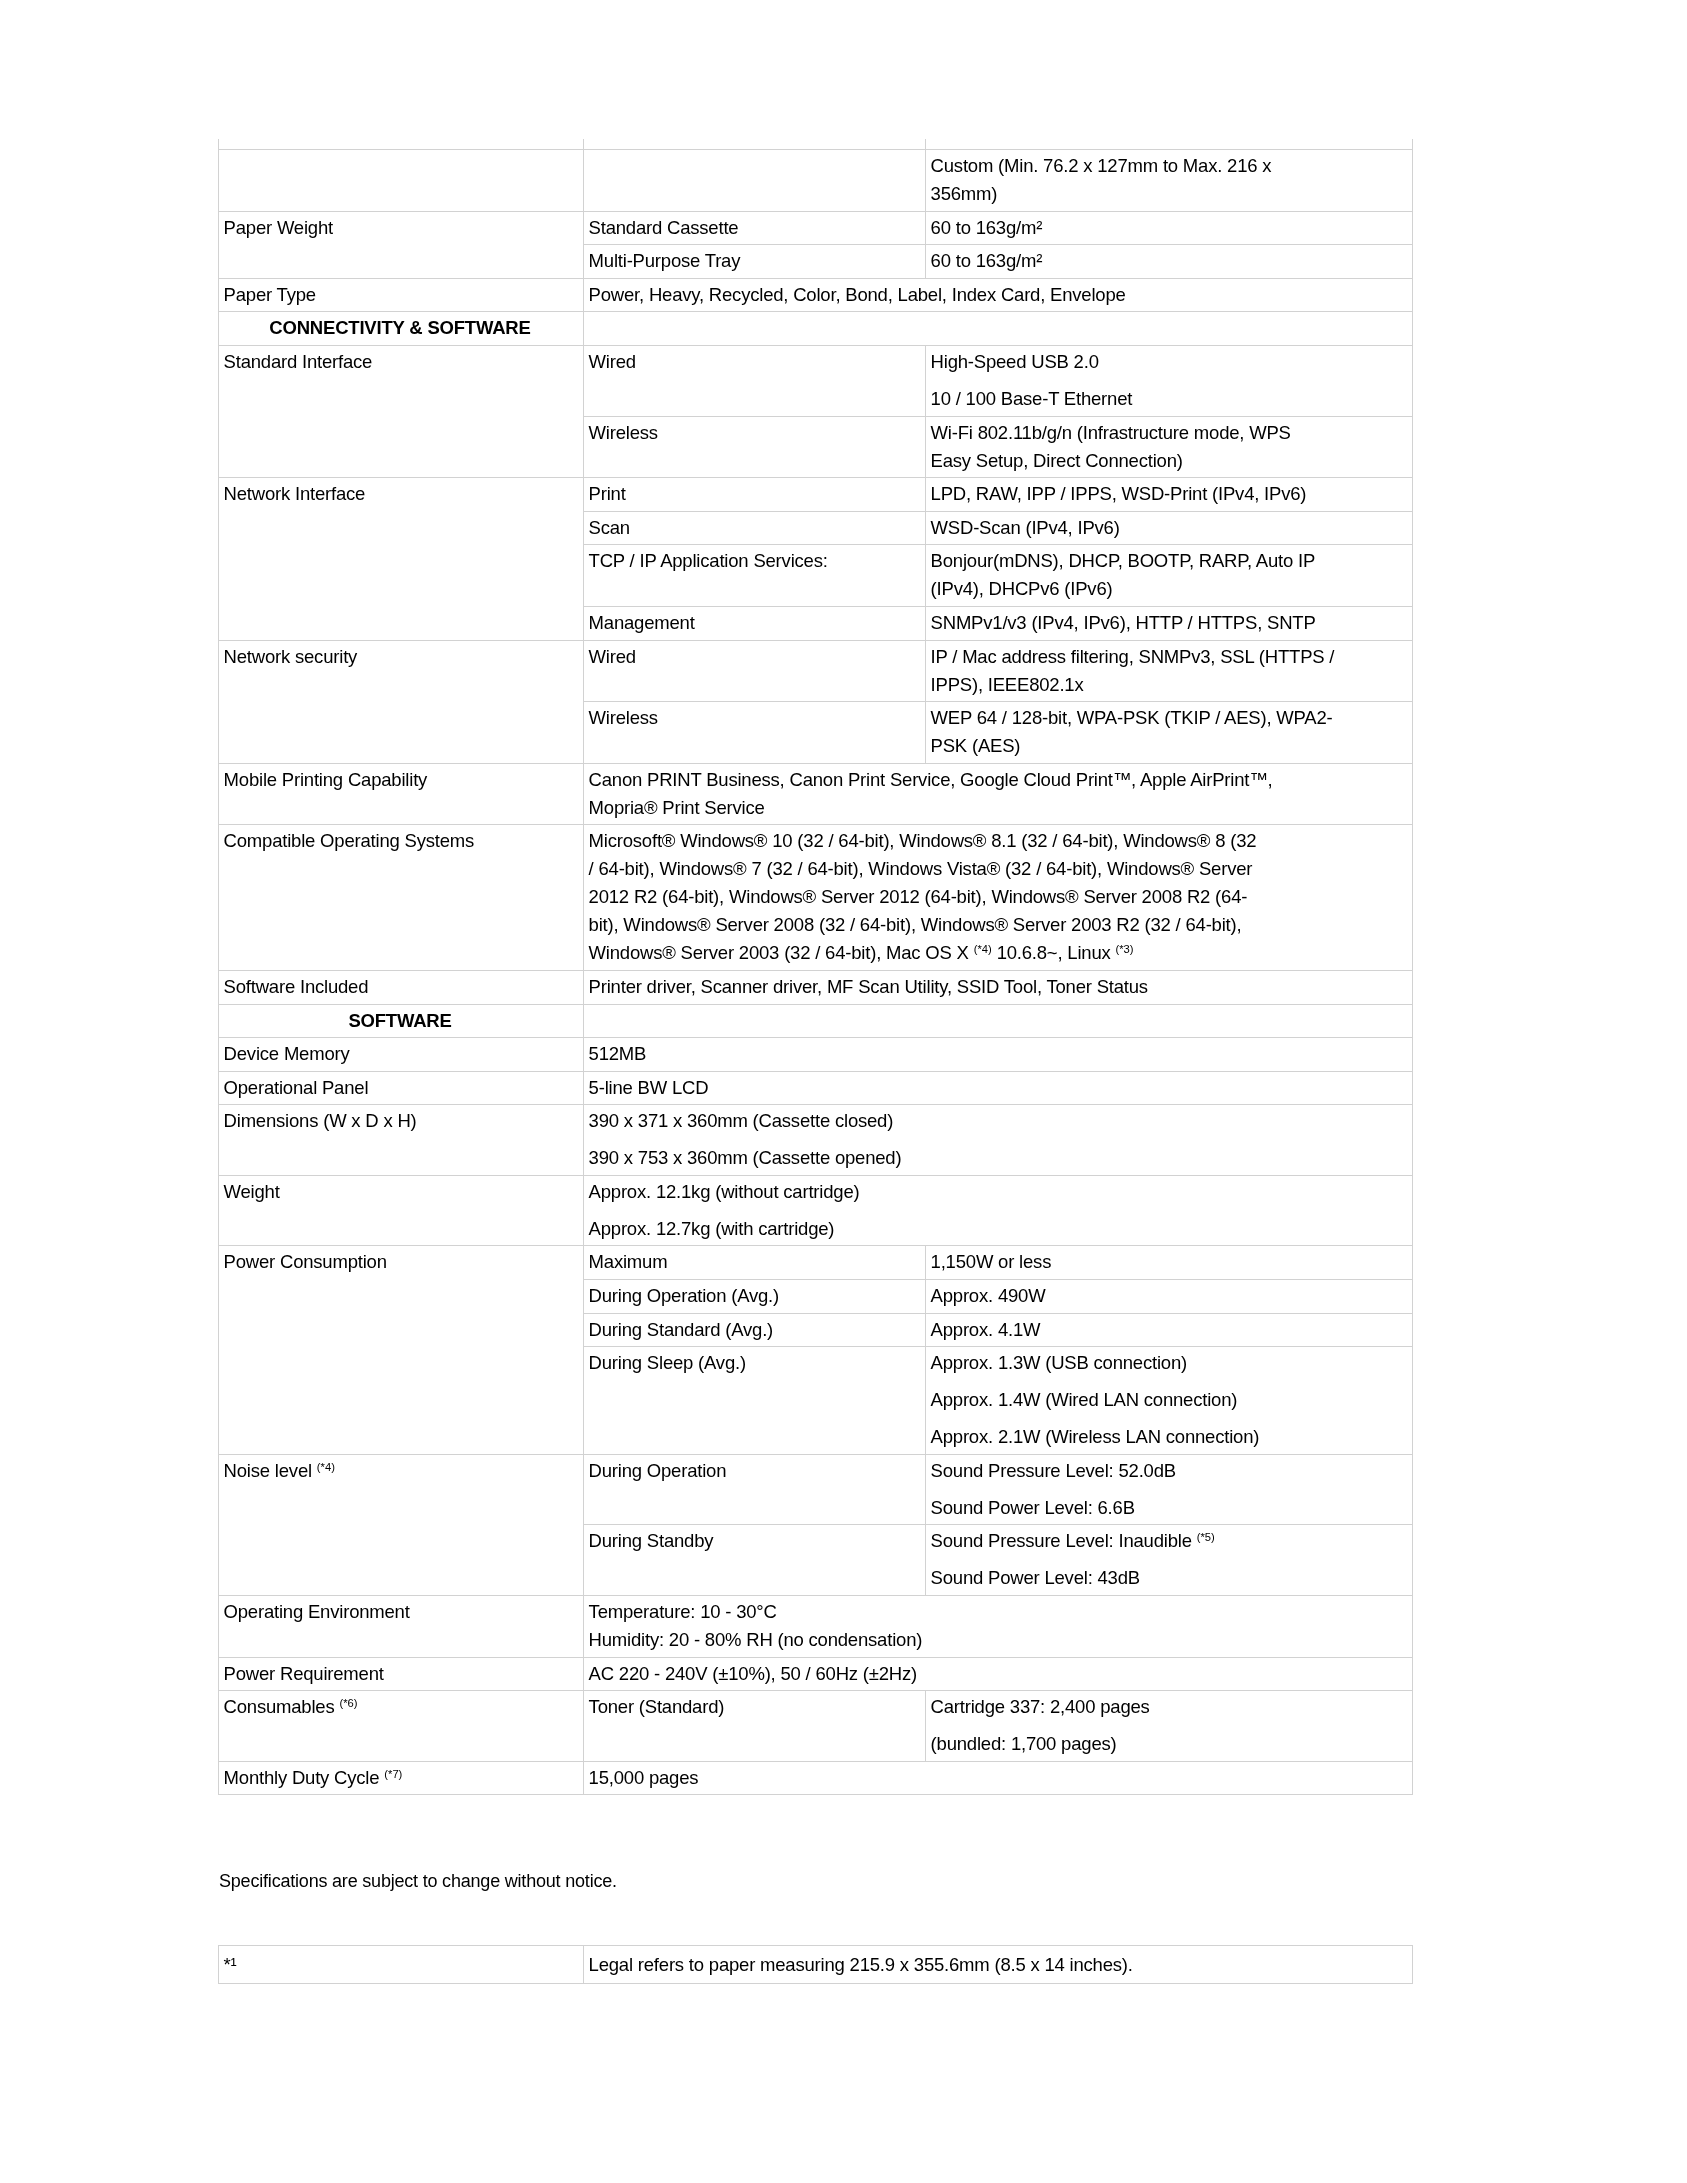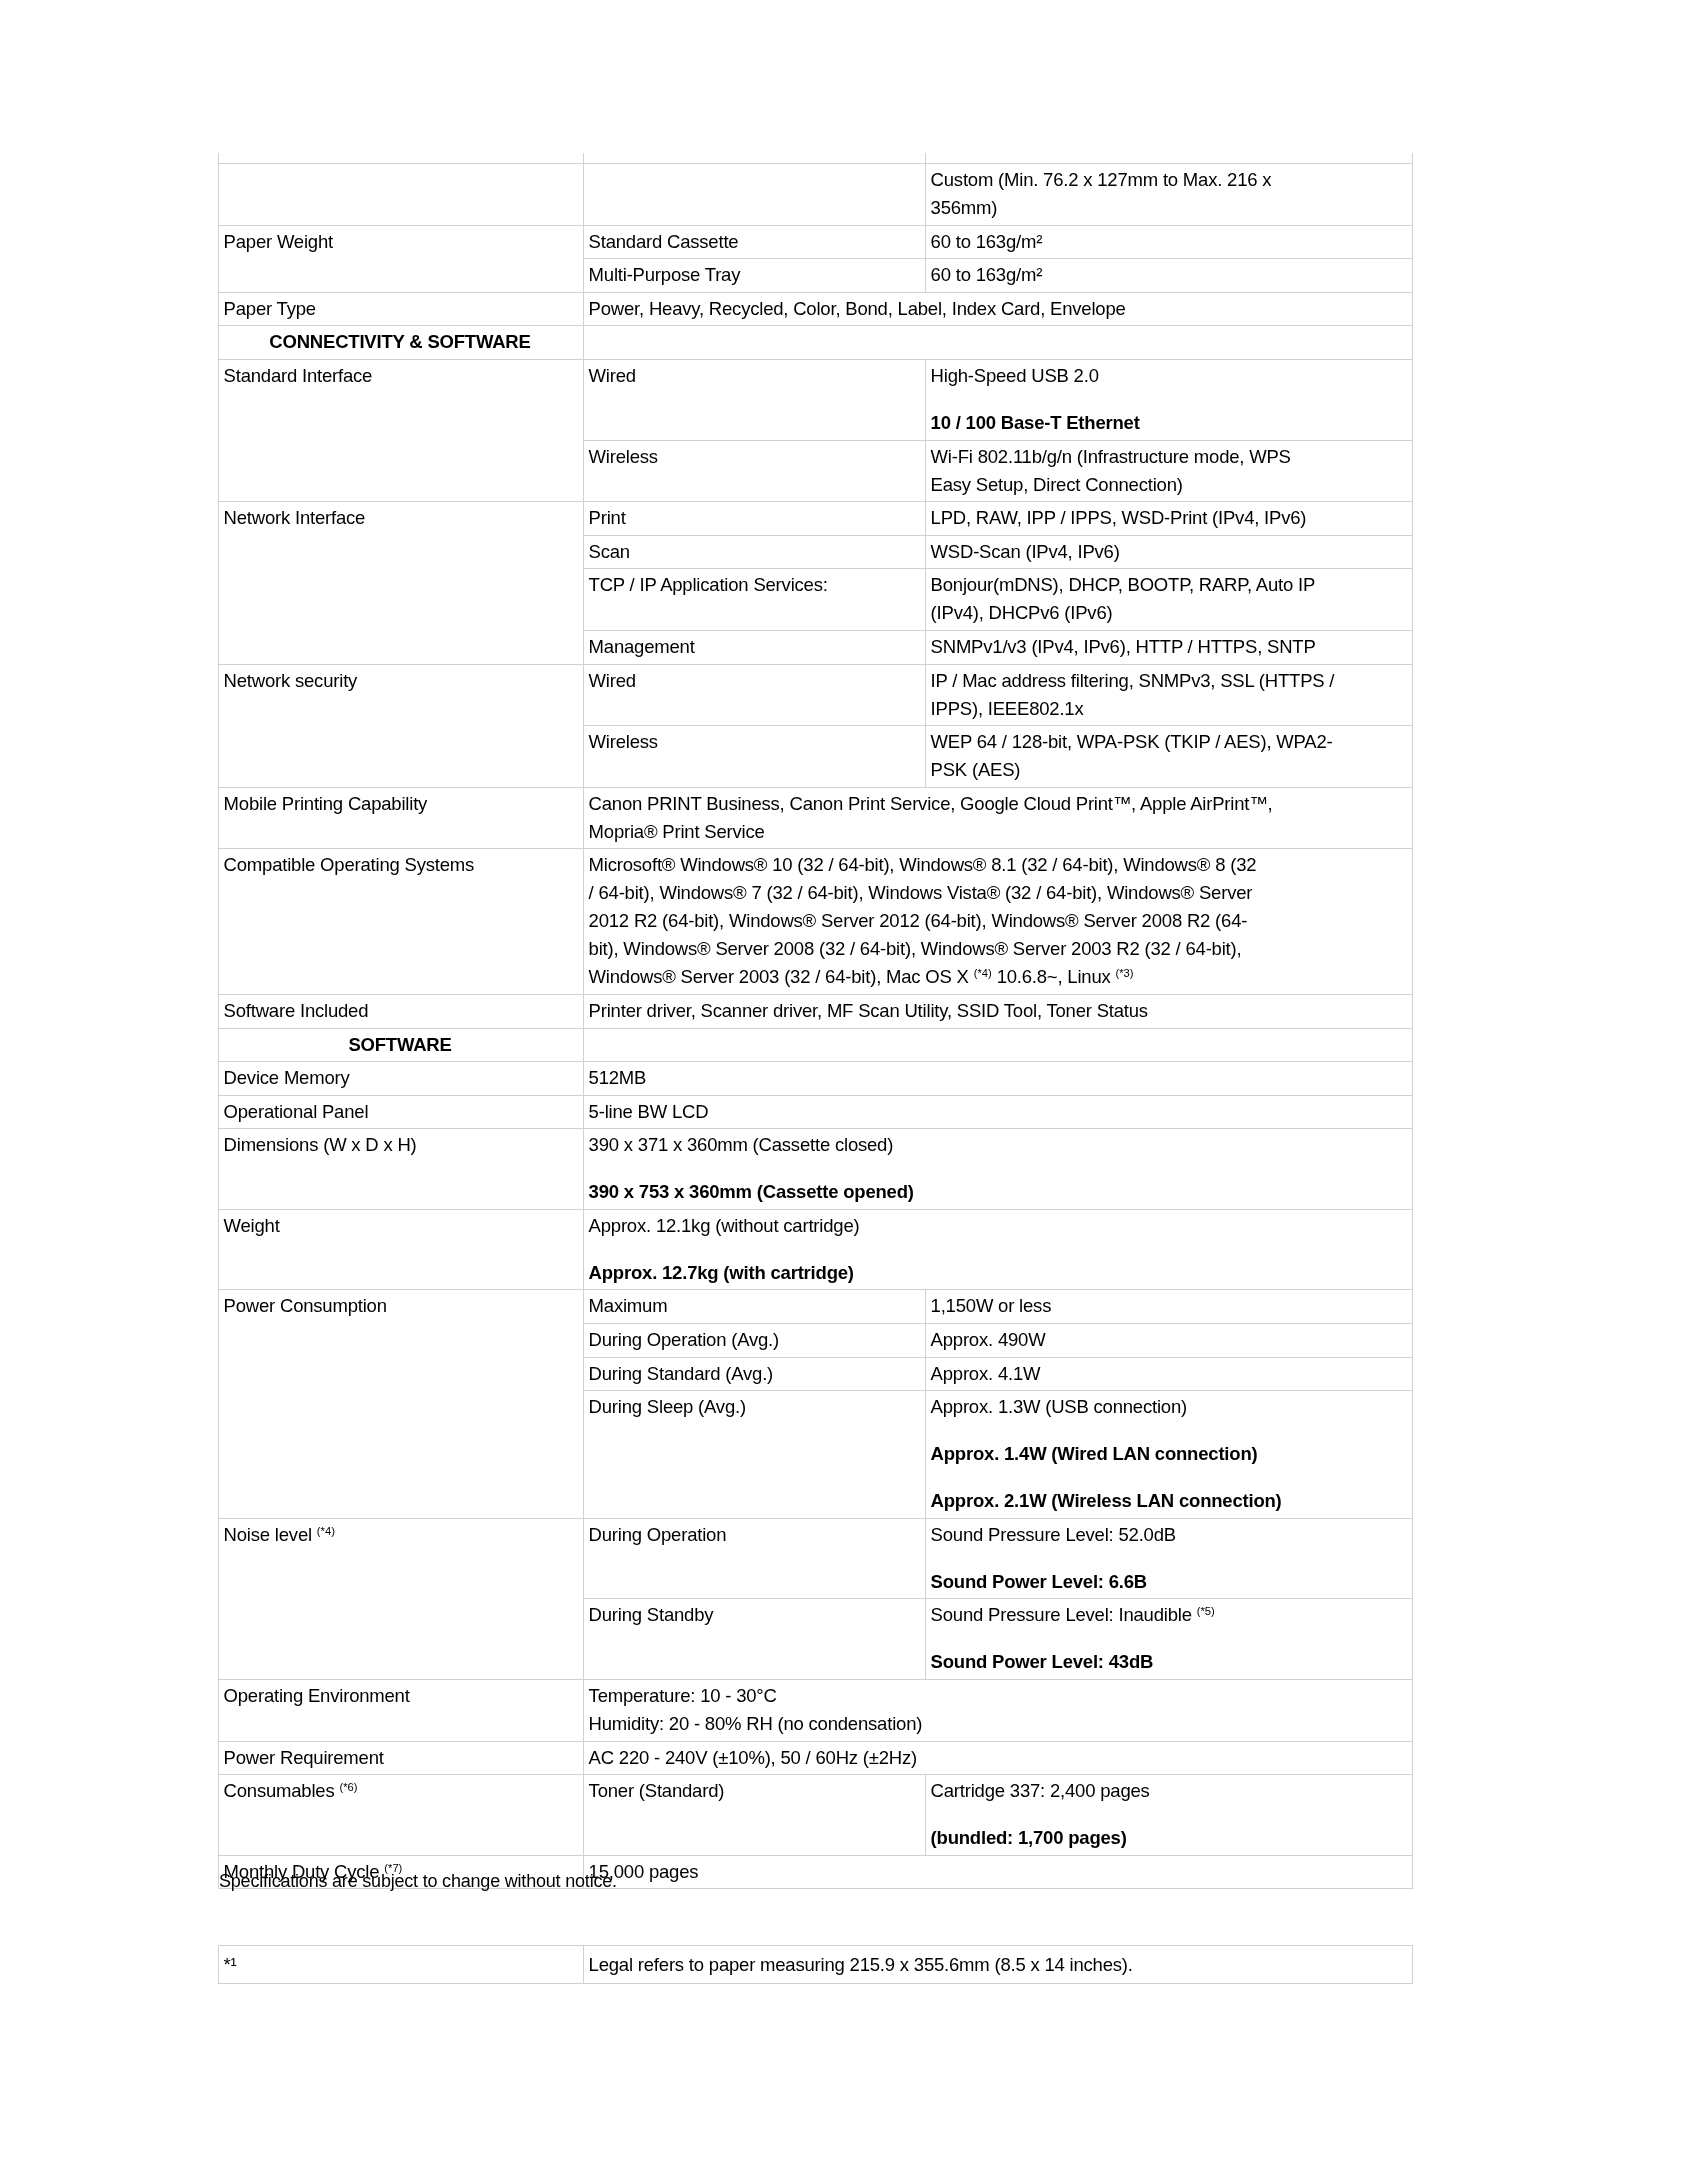"Custom (Min. 76.2 x 127mm" .sheet { top: 153px -> 139px }
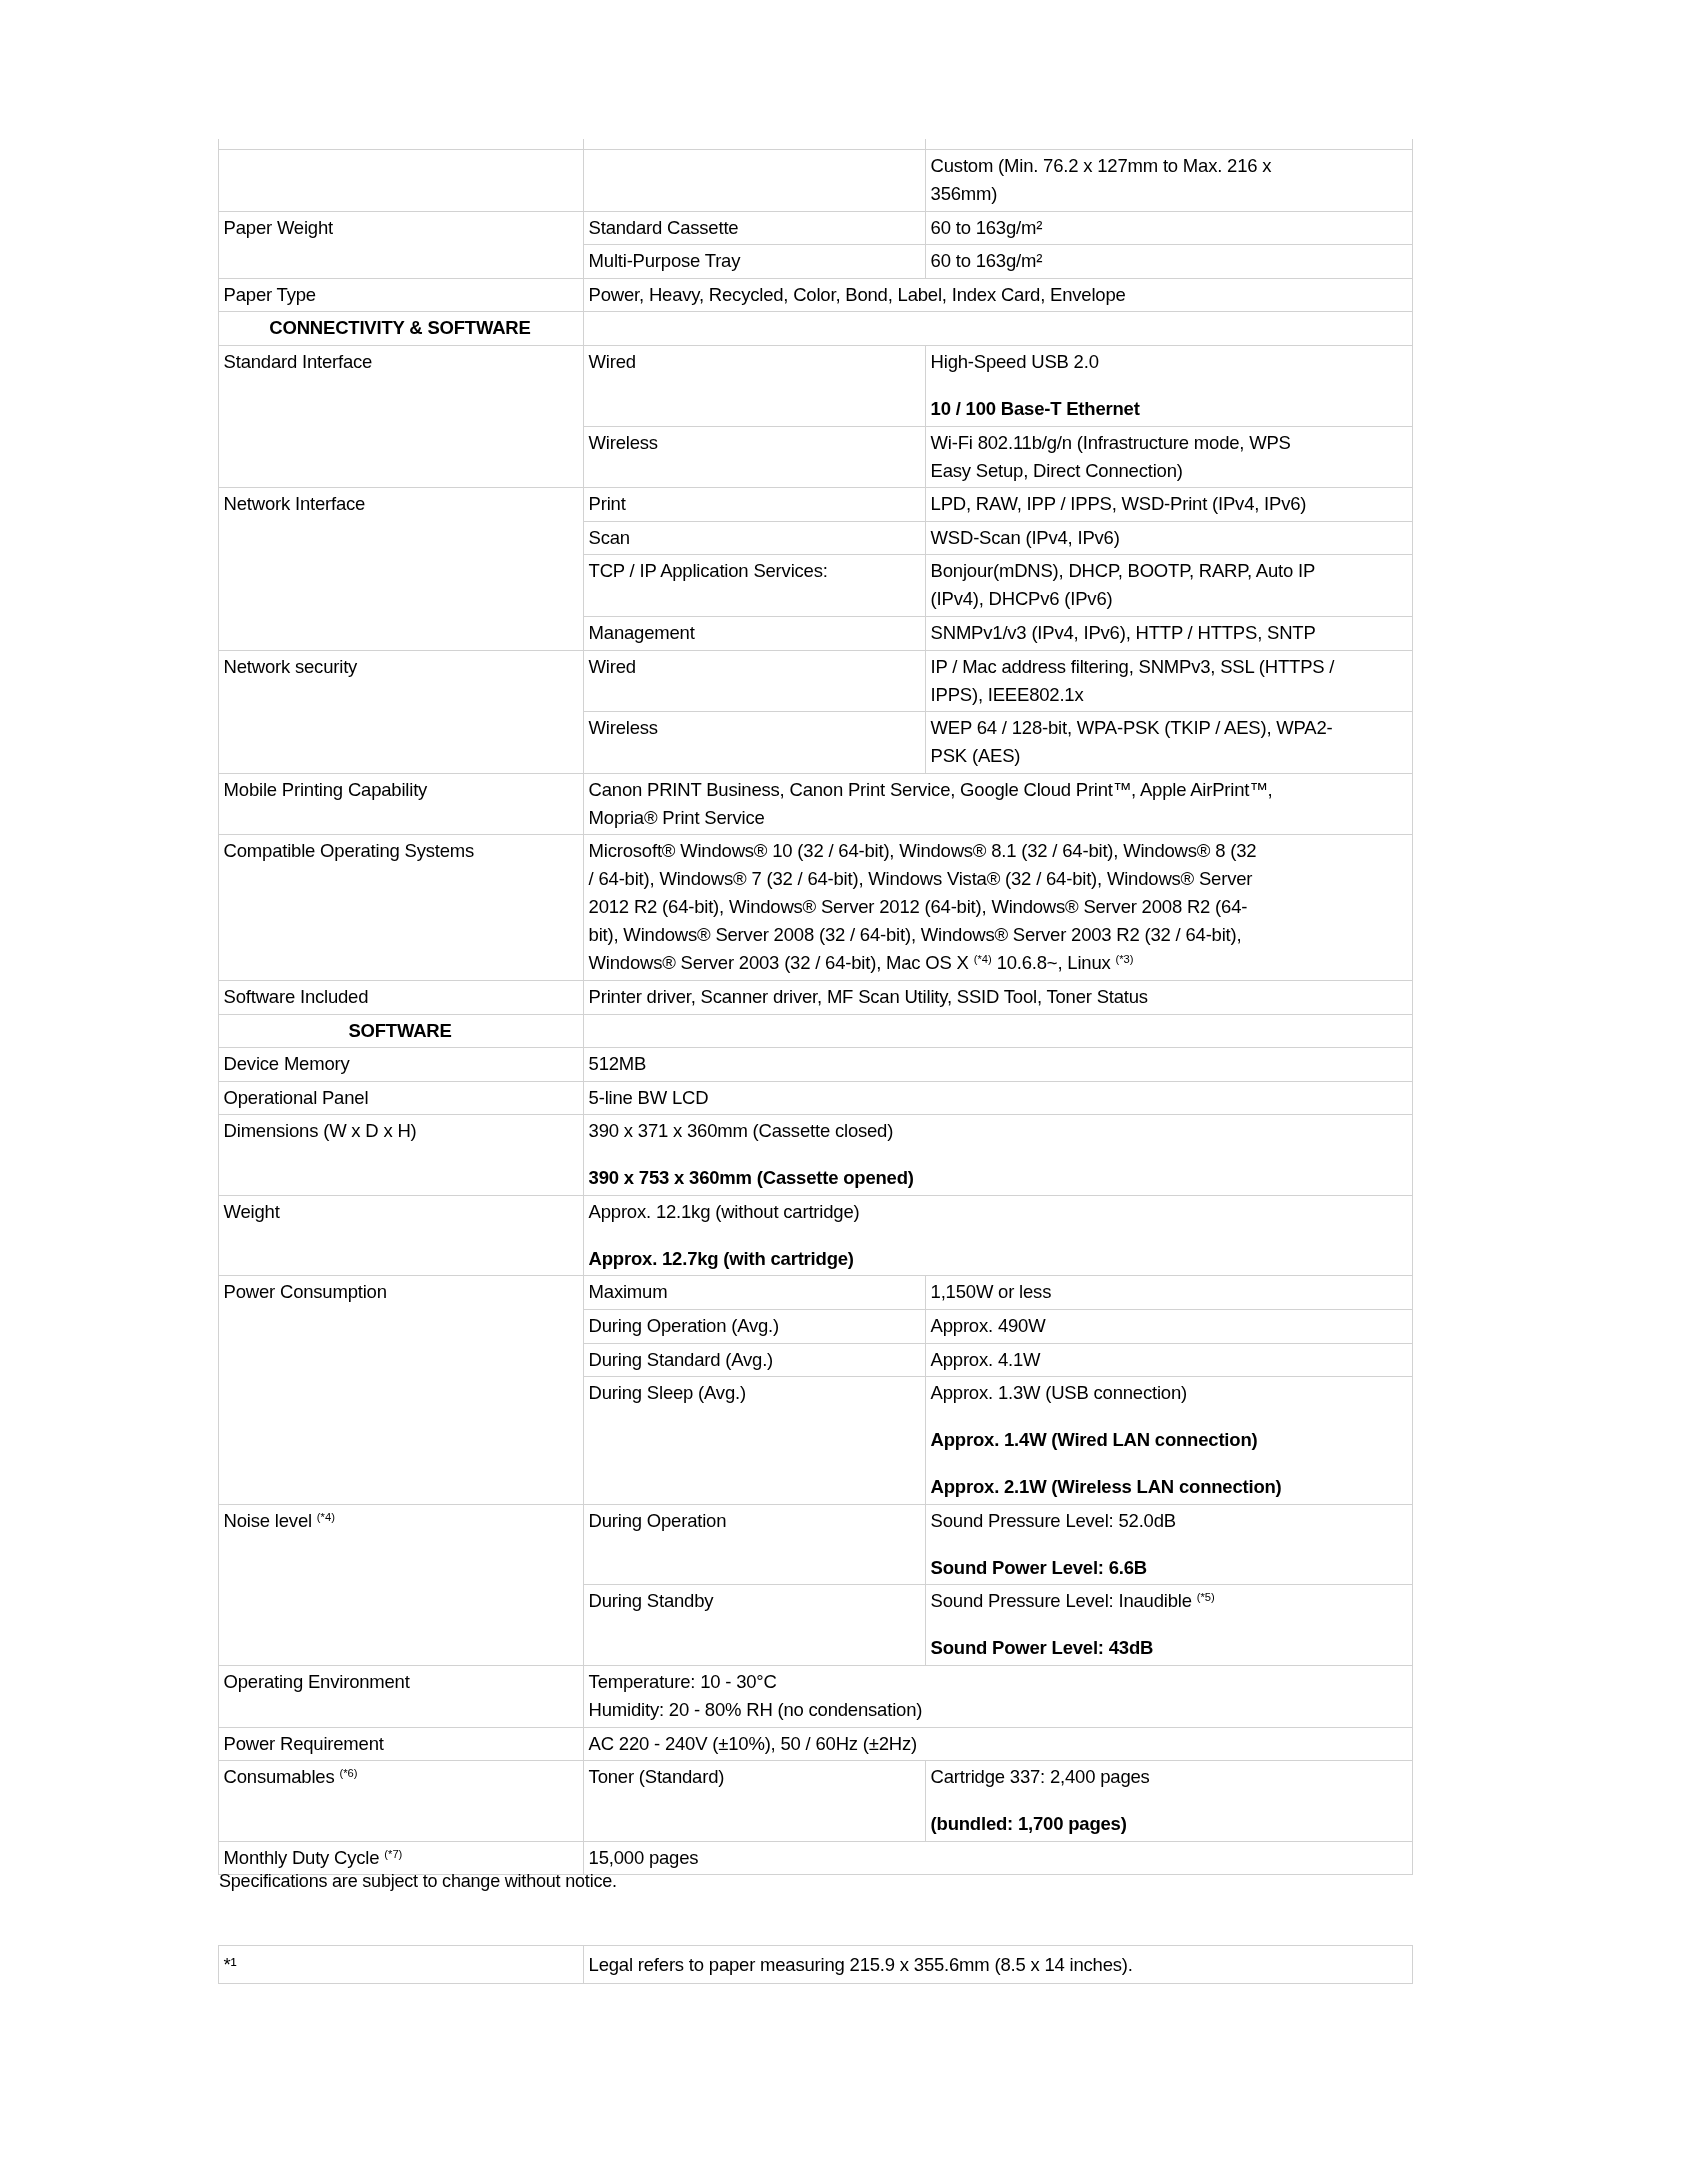"10 / 100 Base-T Ethernet" .para + .para { font-weight: bold -> none; margin-top: 19px -> 9px }
